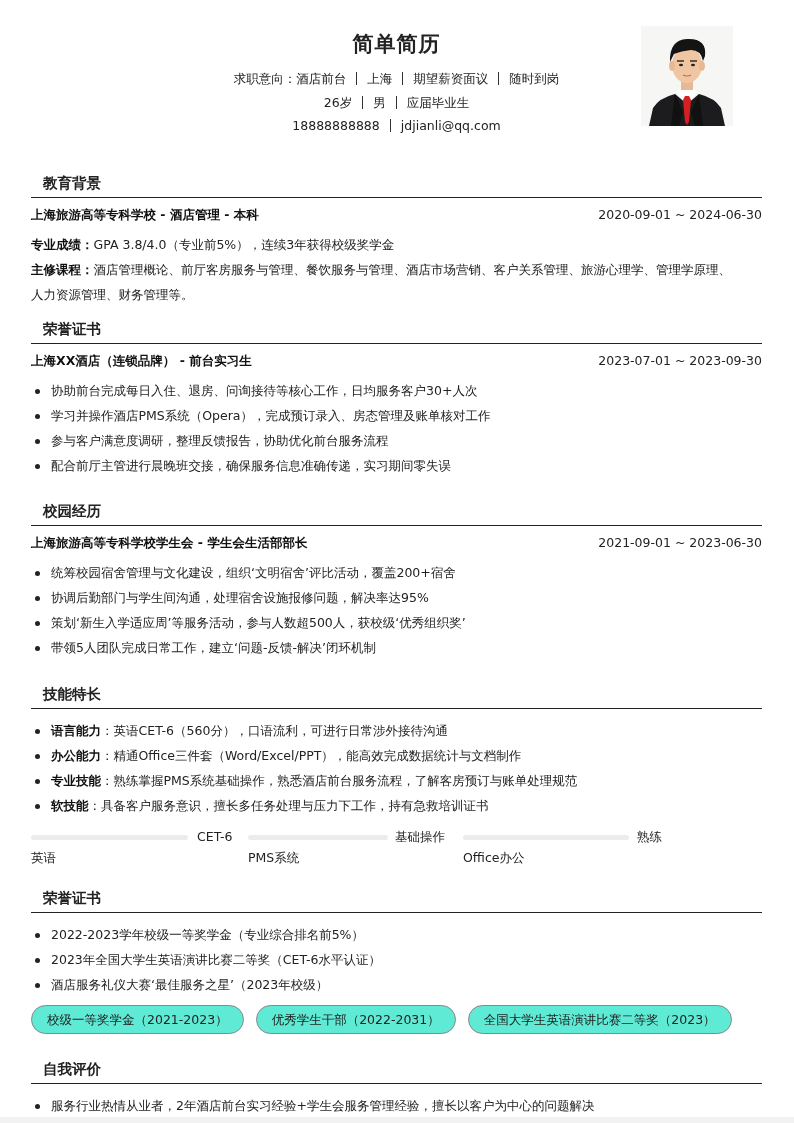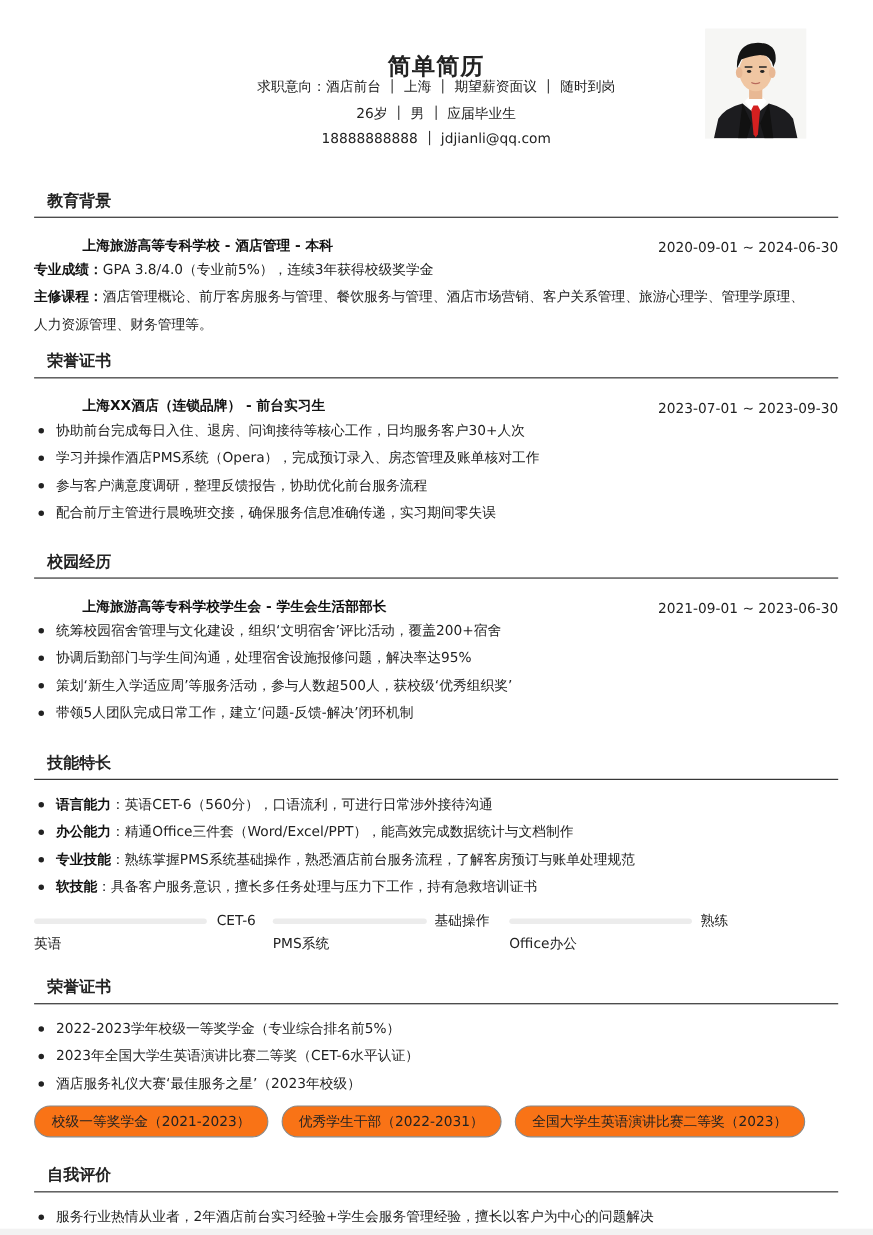"简单简历" .name { top: 46px -> 30px }
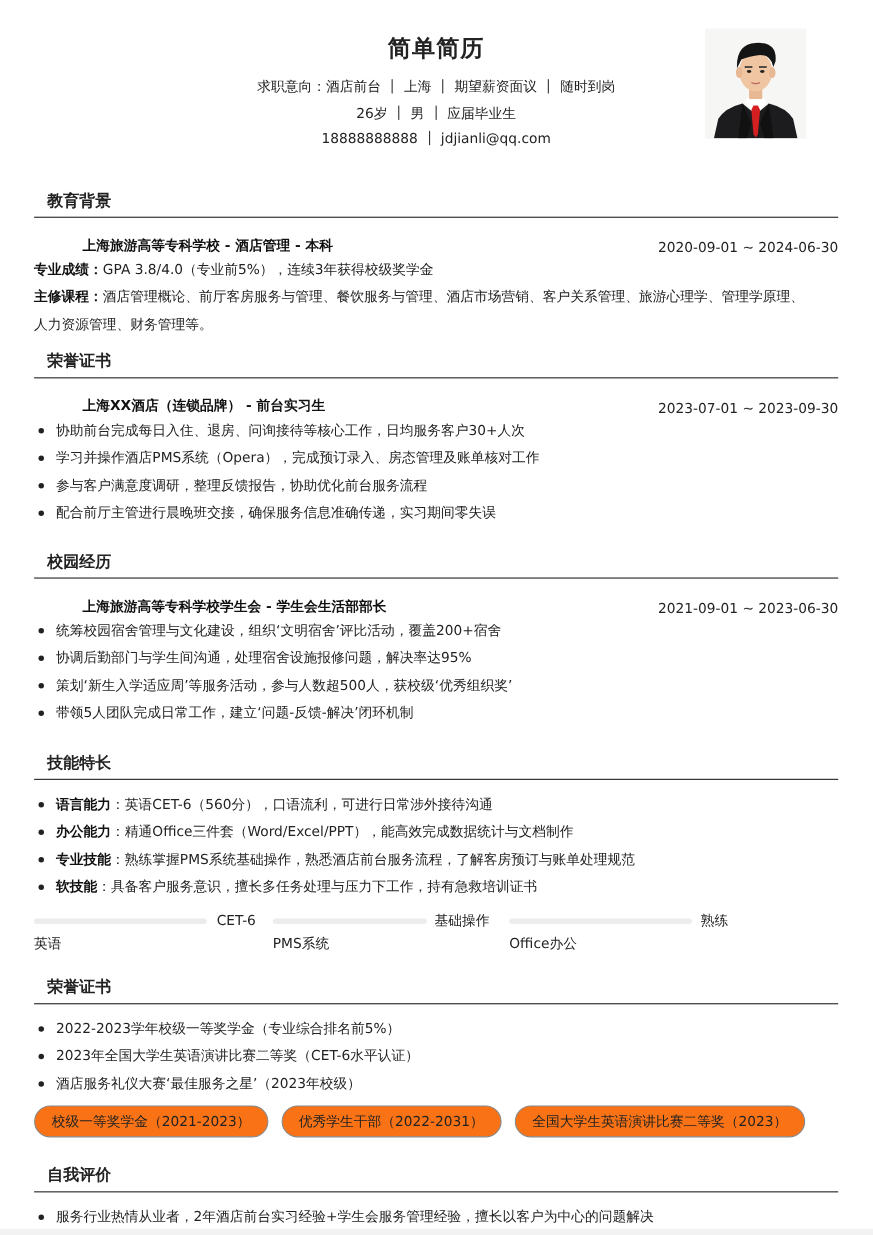"上海旅游高等专科学校 - 酒店管理 - 本科" .row-head { align-items: flex-end -> flex-start; margin-left: 44px -> none }
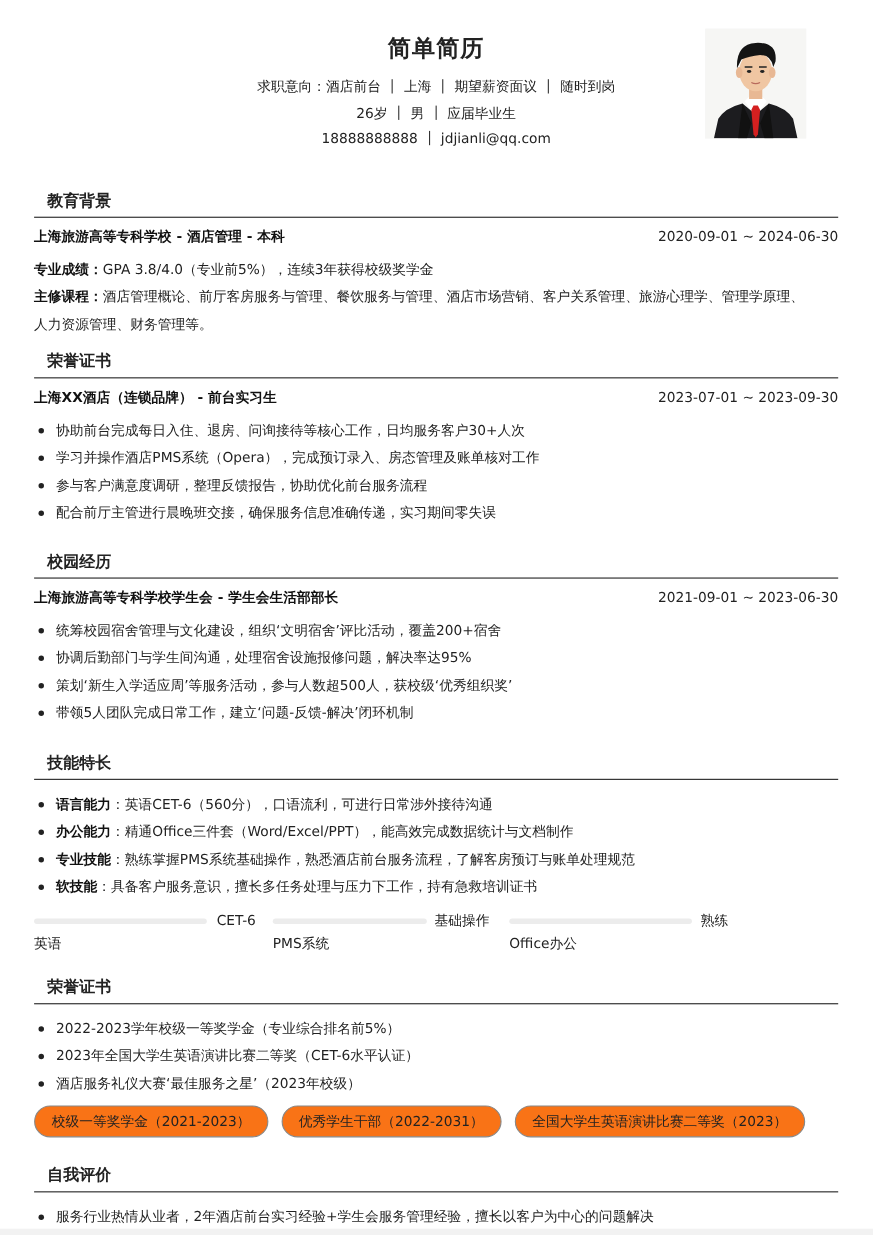"校级一等奖学金（2021-2023）" .tag { background: #f97316 -> #5eead4 }
